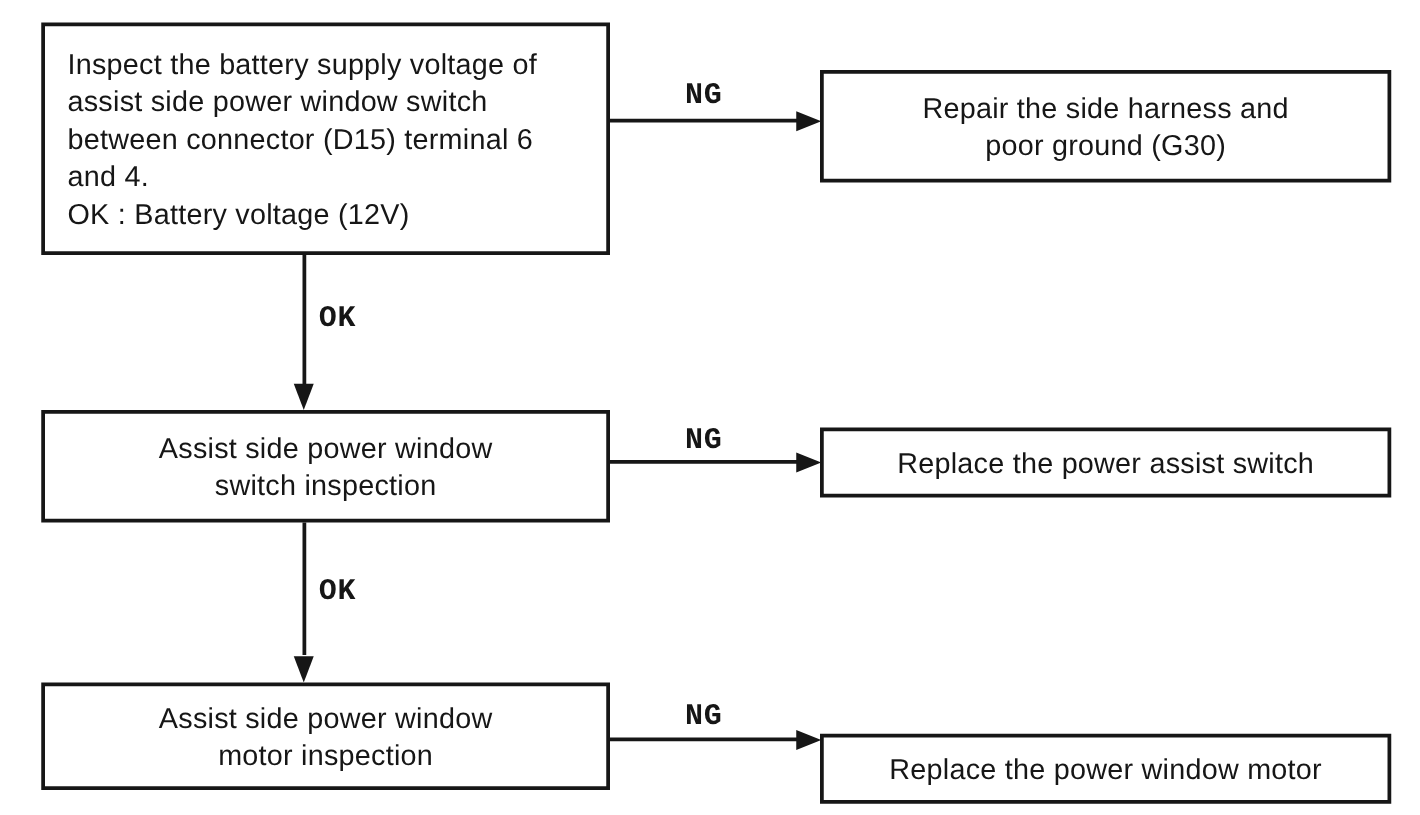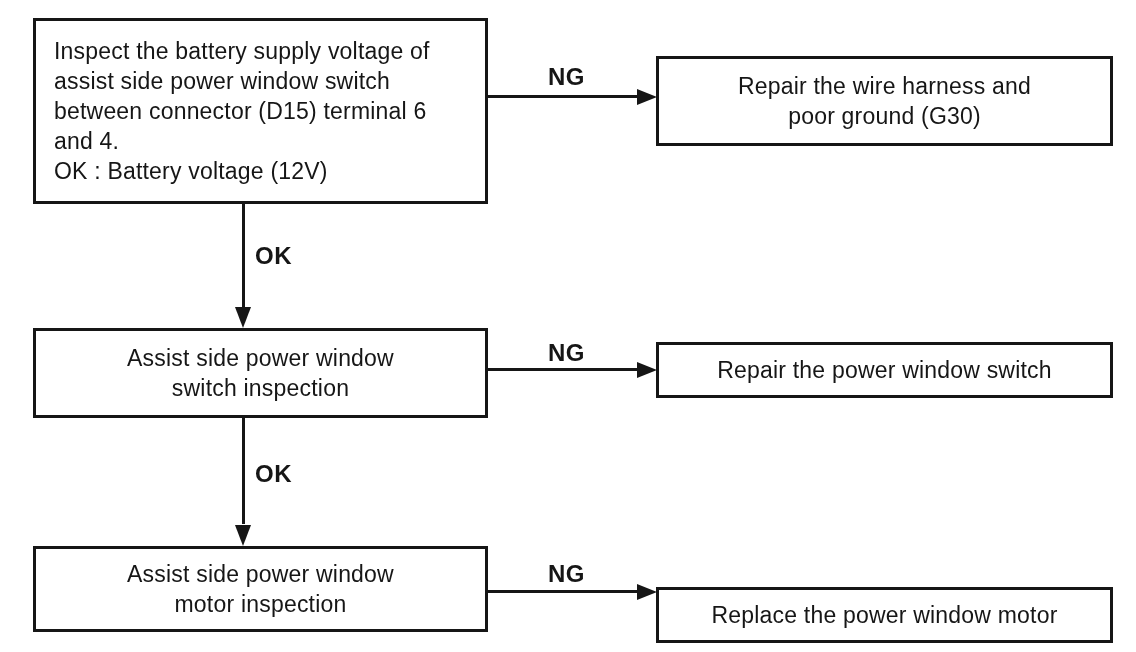"NG" .edge-label { font-family: none -> Liberation Mono, monospace }
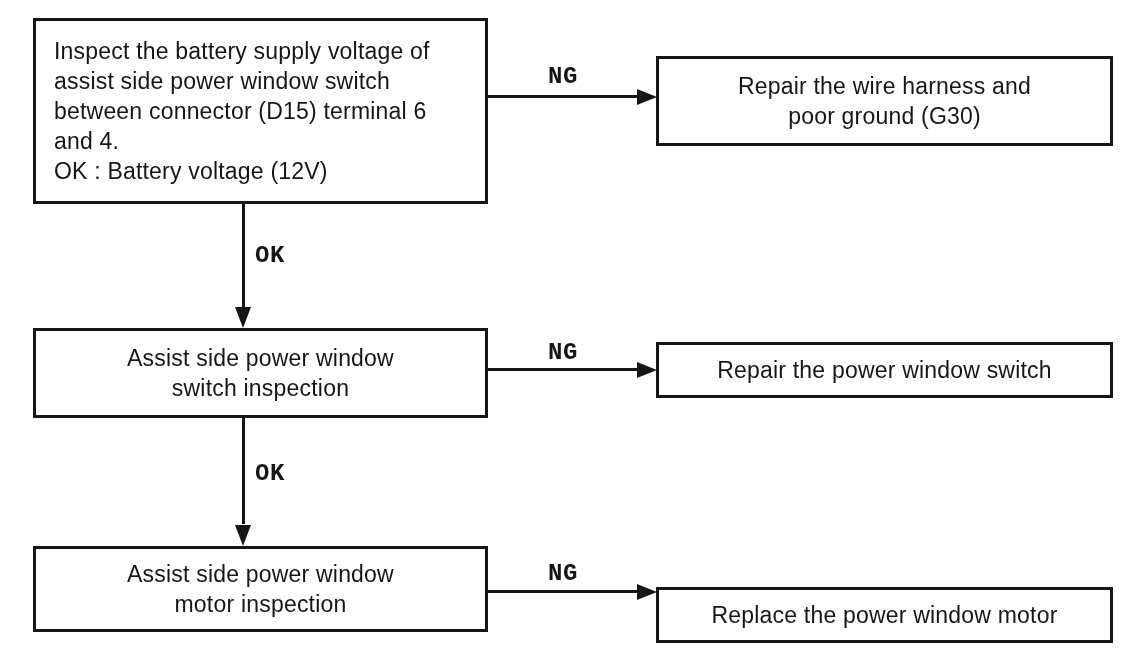"Repair the wire harness and" div.node-text { text: wire -> side }
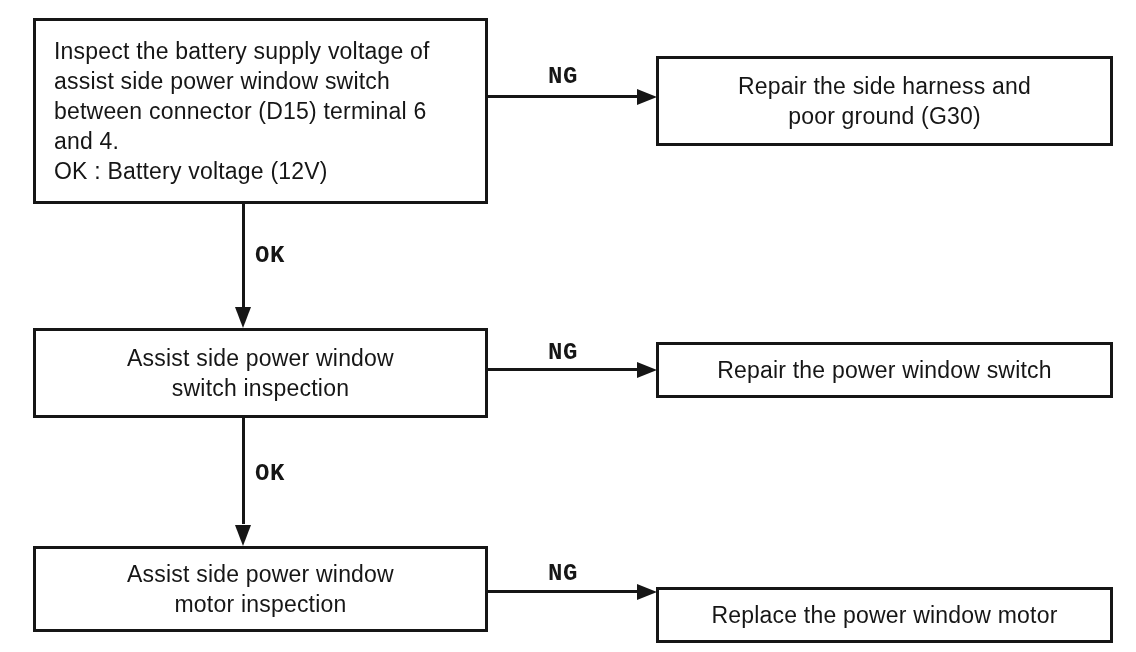"Repair the power window switch" div.node-text { text: Repair the power window -> Replace the power assist }
